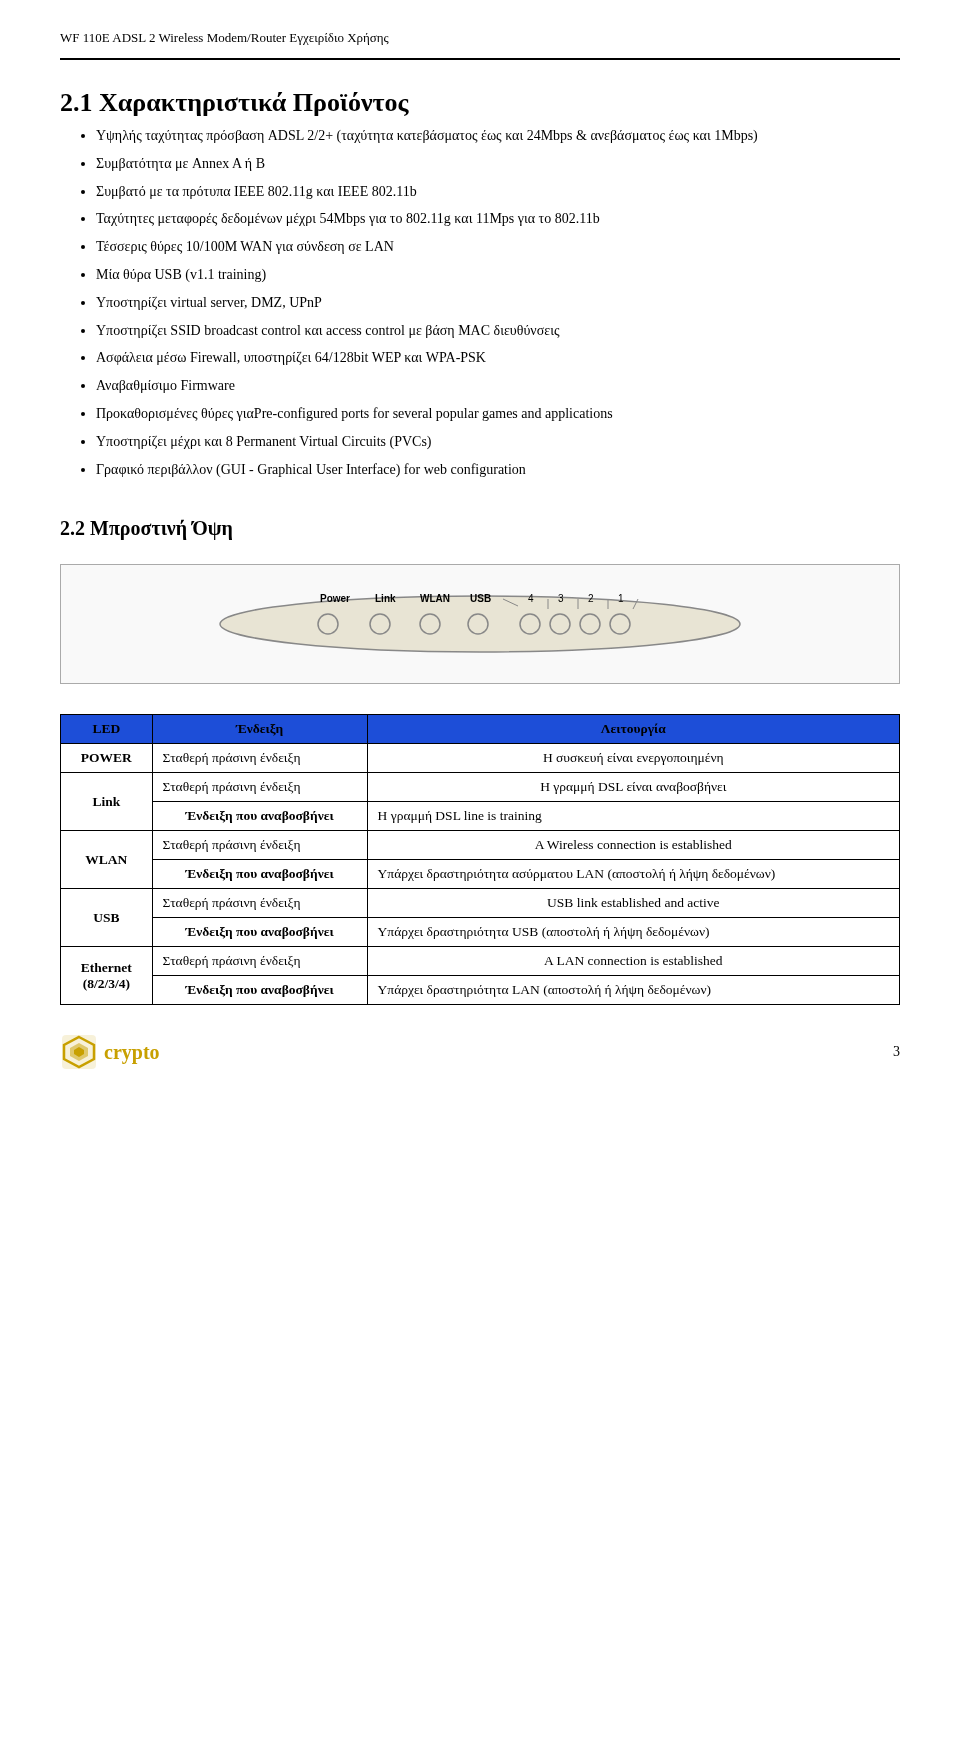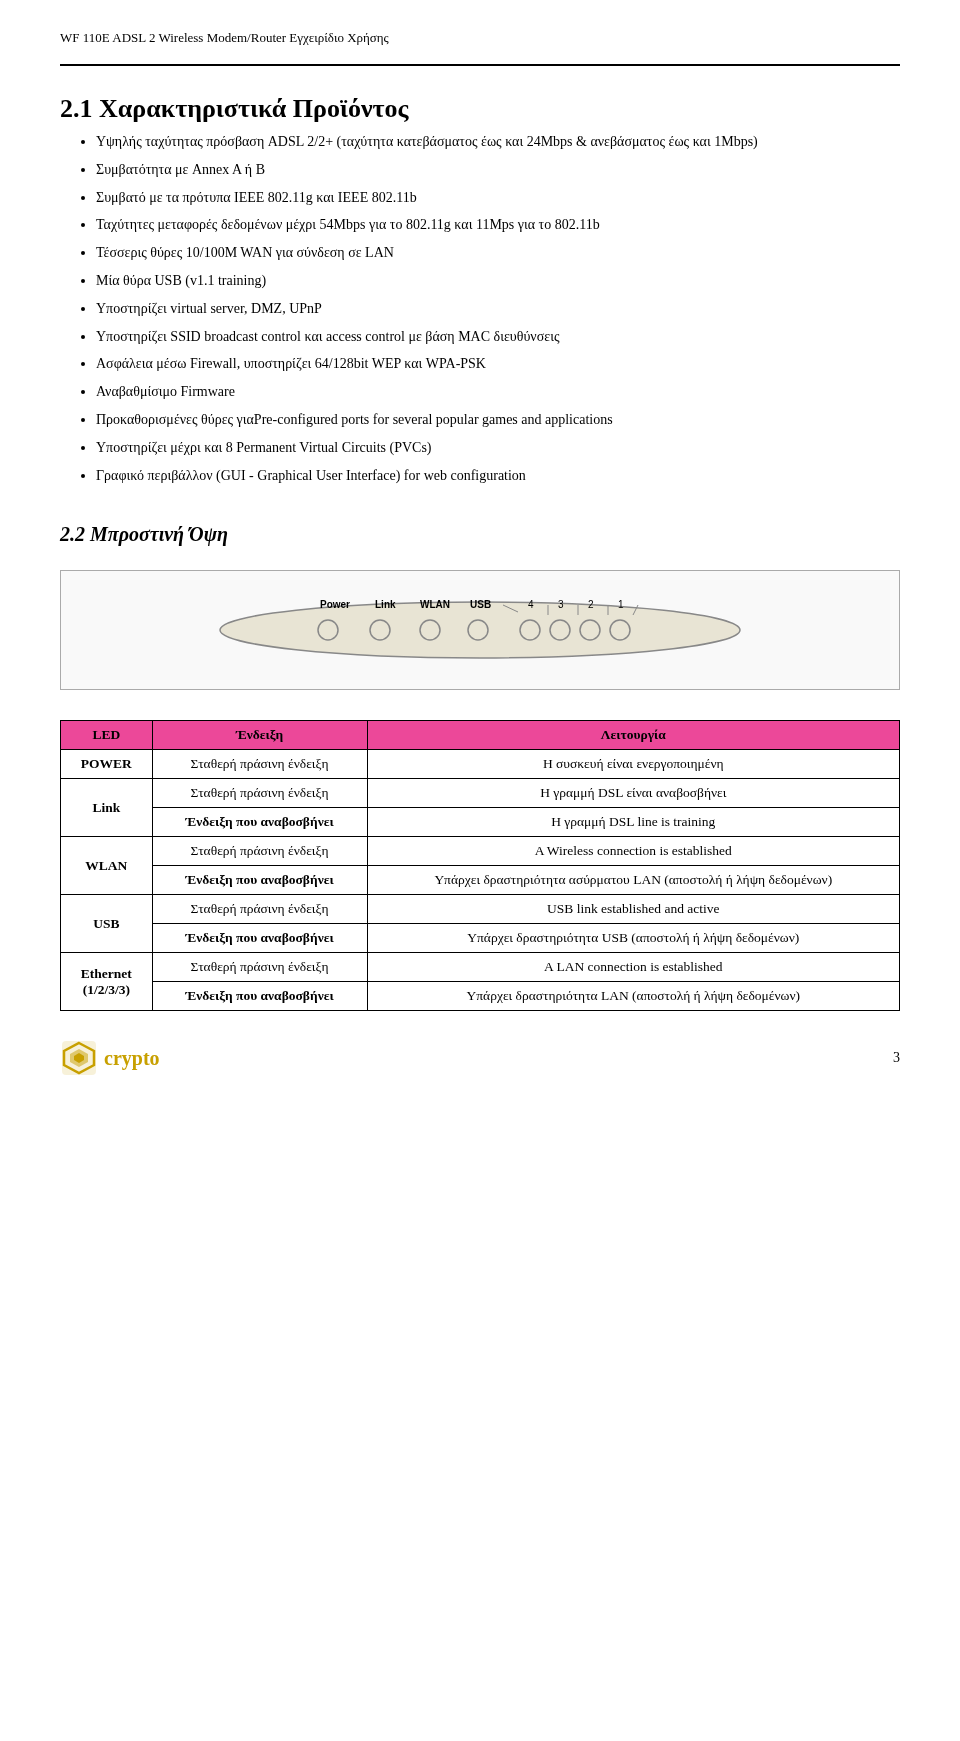"WF 110E ADSL 2 Wireless" .header { padding-bottom: 18px -> 12px }
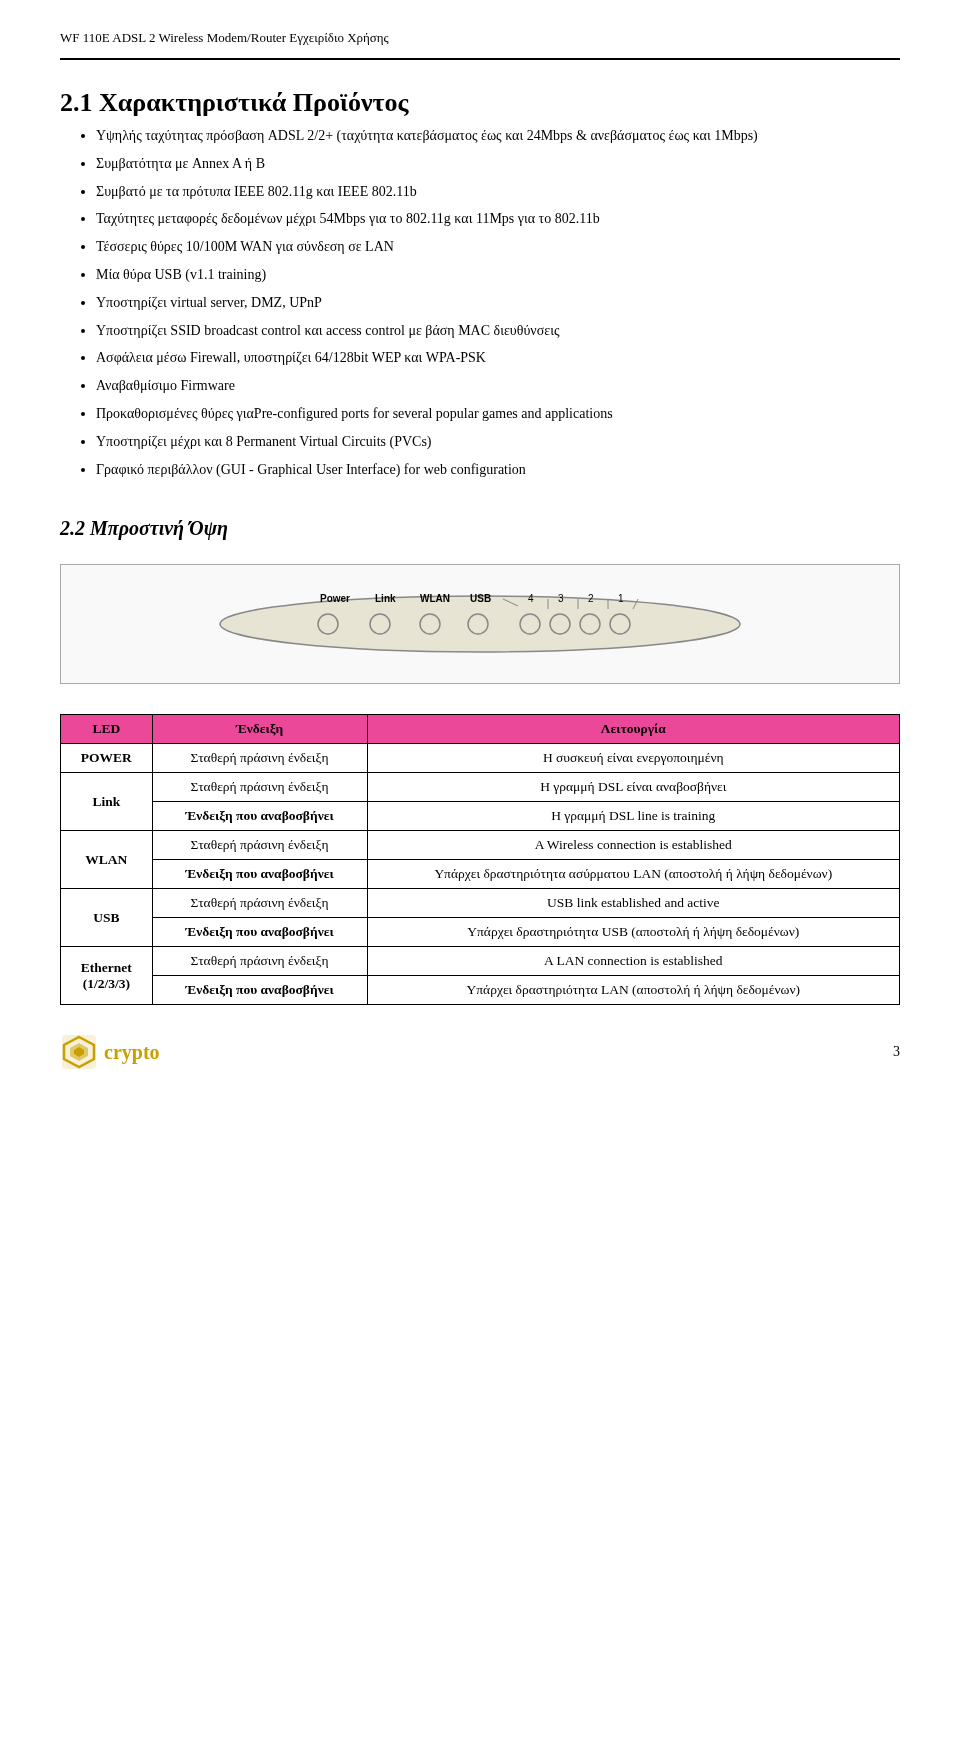"2.2 Μπροστινή Όψη" .subsection-title { font-style: italic -> none }
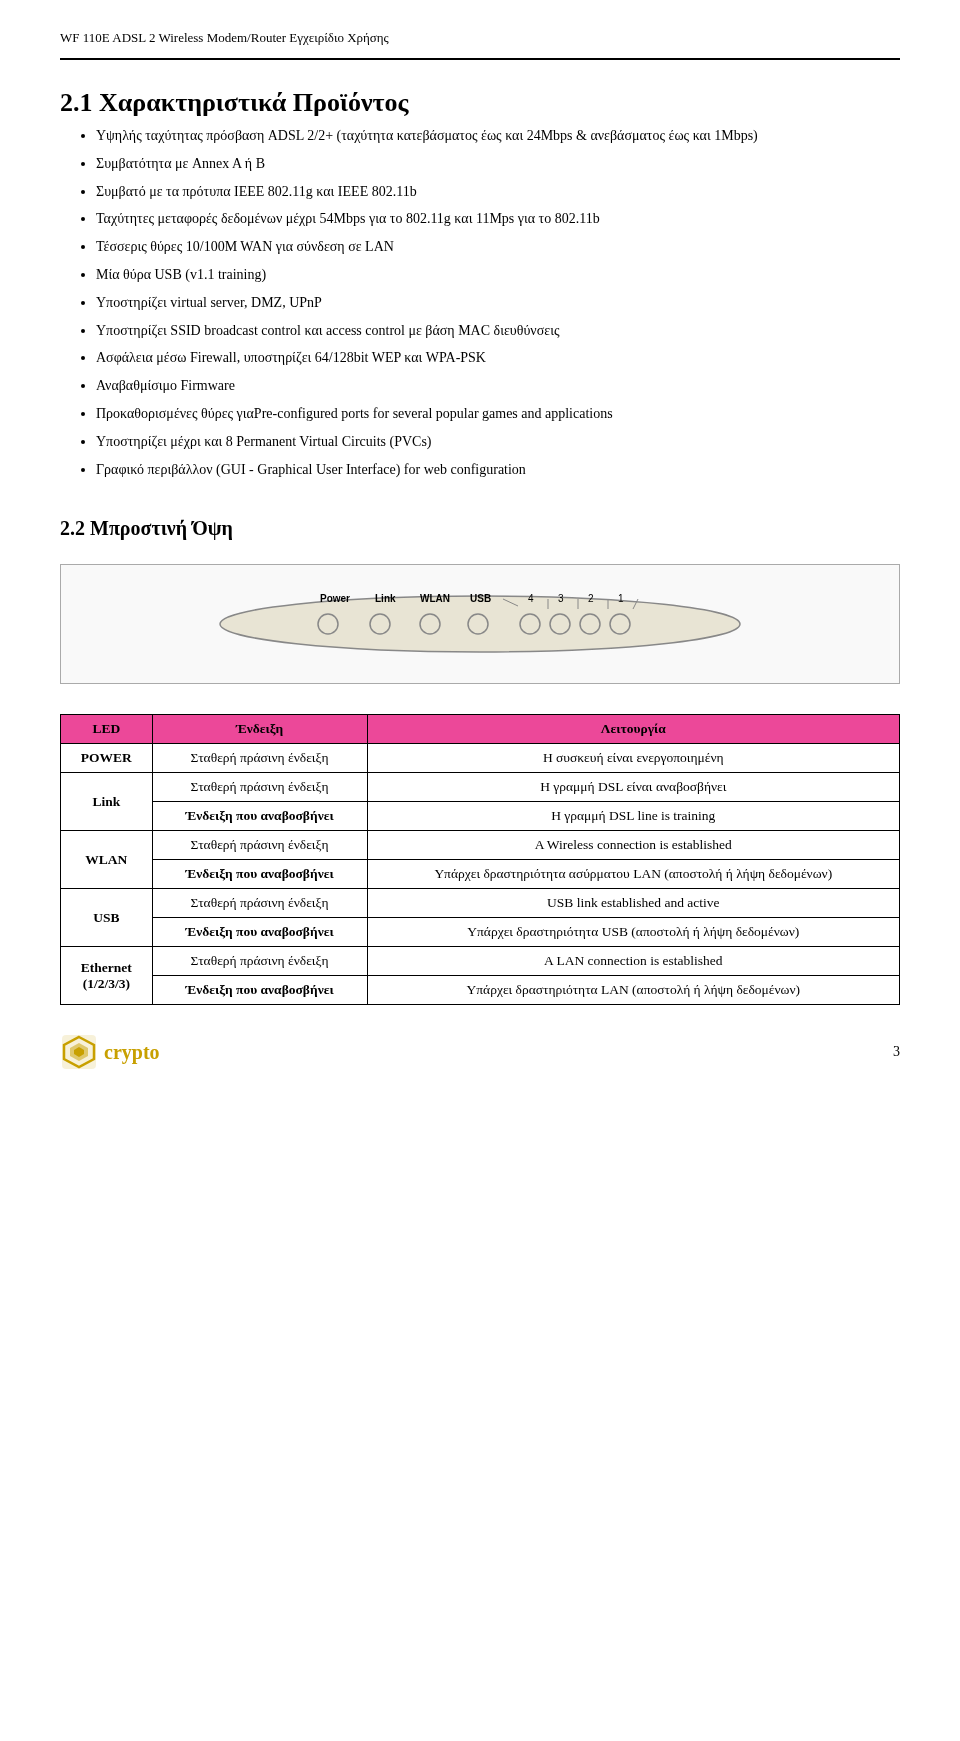"LED" .led-table th { background: #ec4899 -> #1d4ed8 }
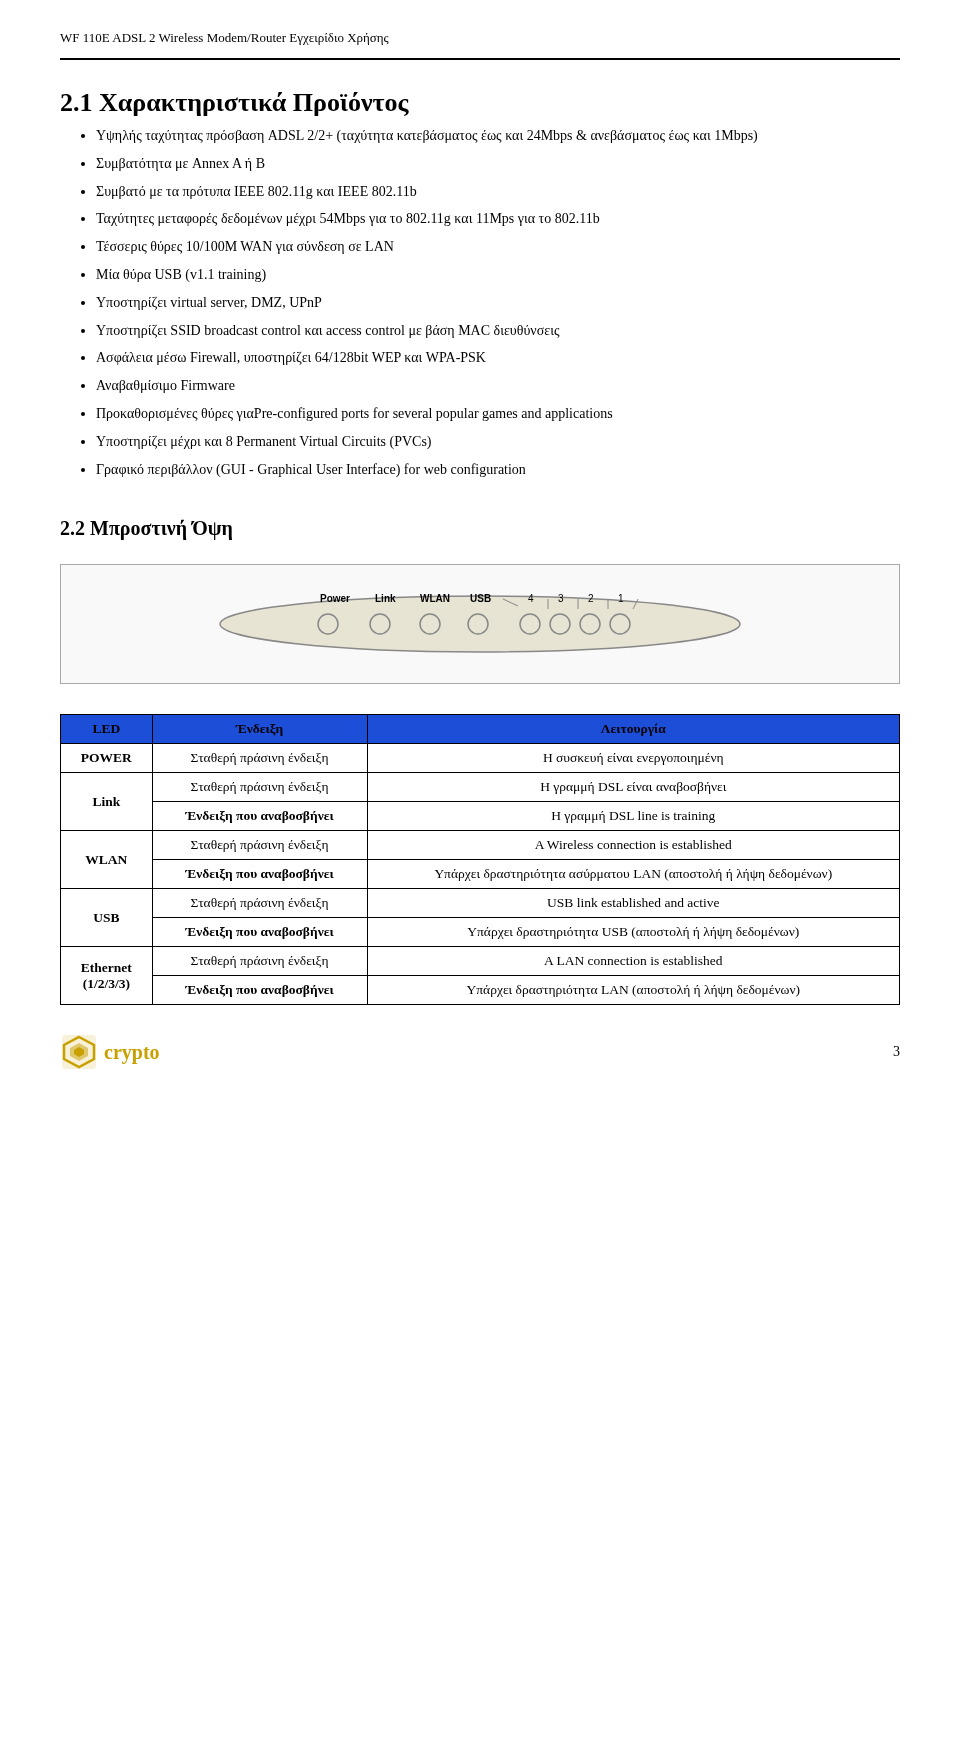"Σταθερή πράσινη ένδειξη" .led-table td:nth-child(2) { text-align: center -> left }
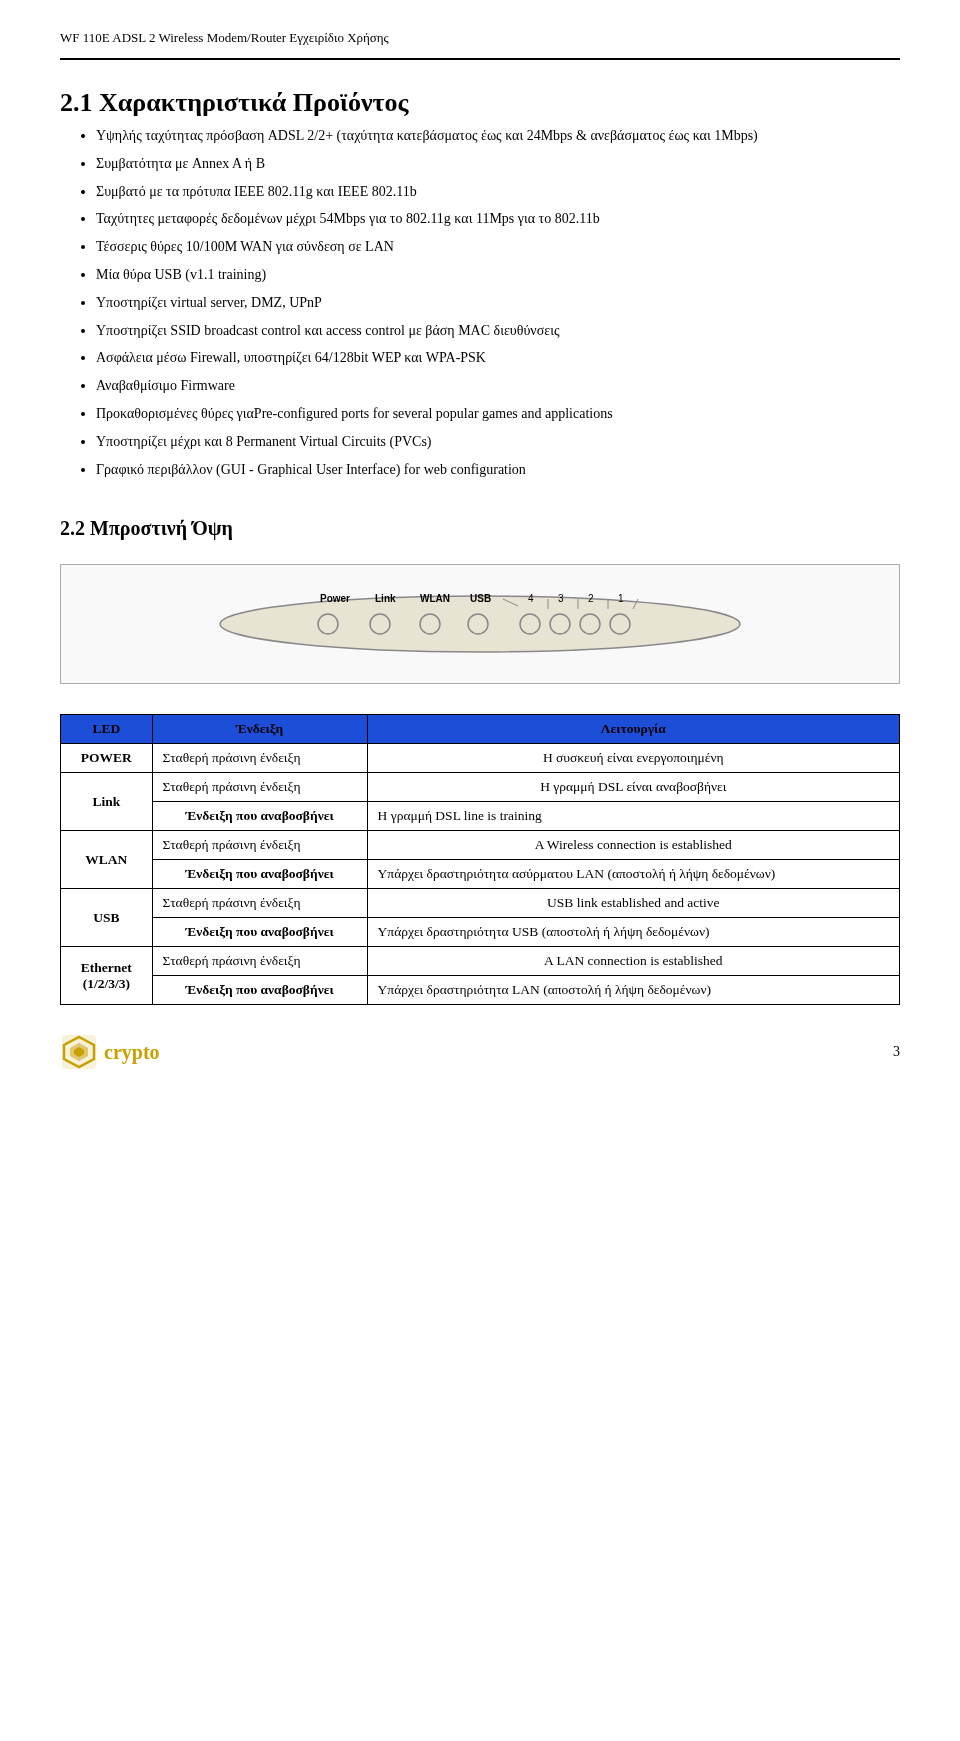"Ethernet" td { text: 1/2/3/3 -> 8/2/3/4 }
